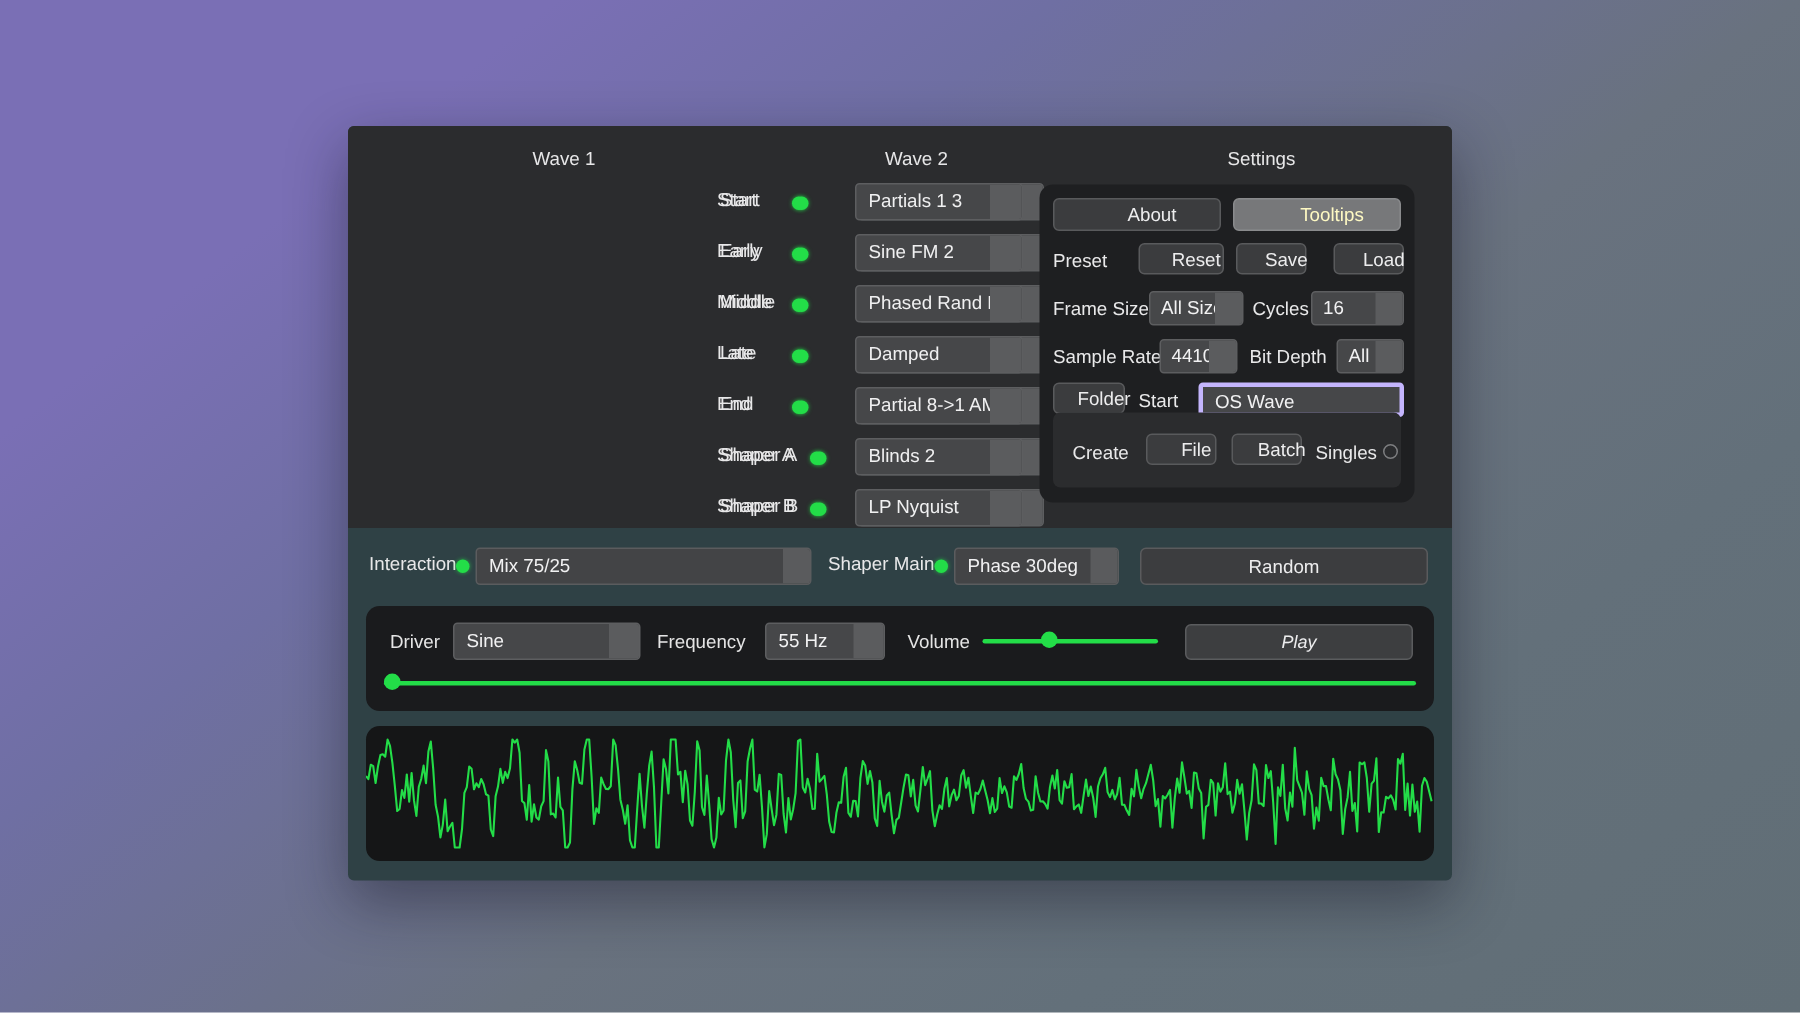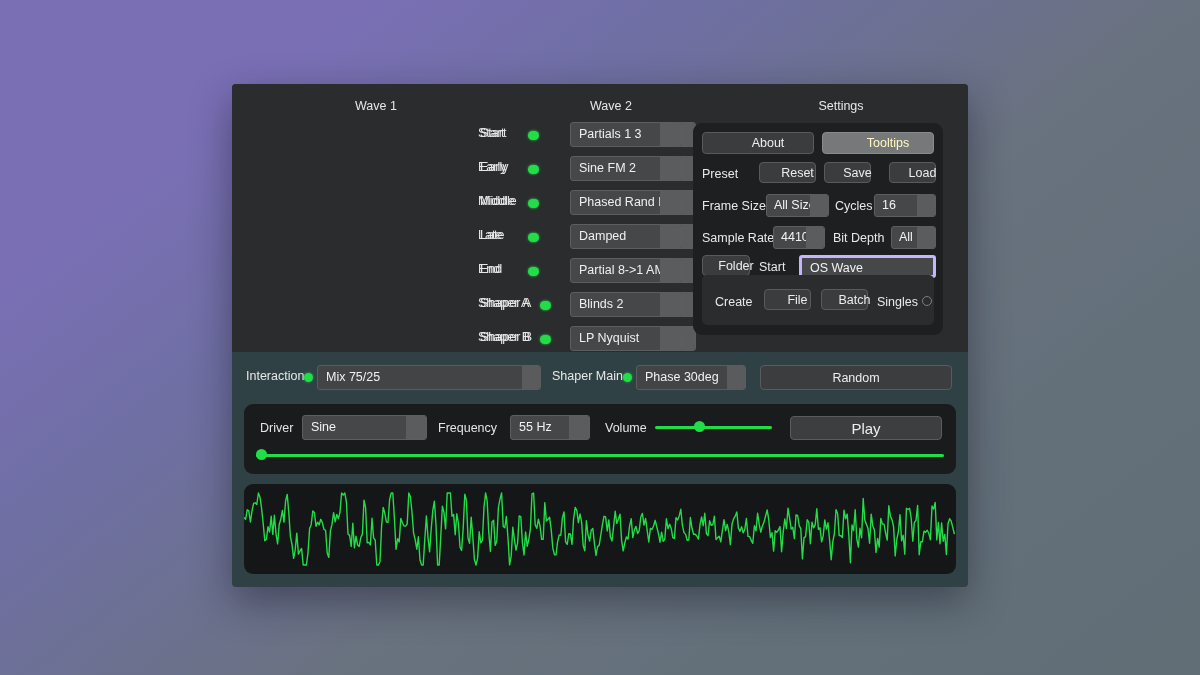"Play" #btn-play { font-size: 15px -> 12px; font-style: none -> italic }
